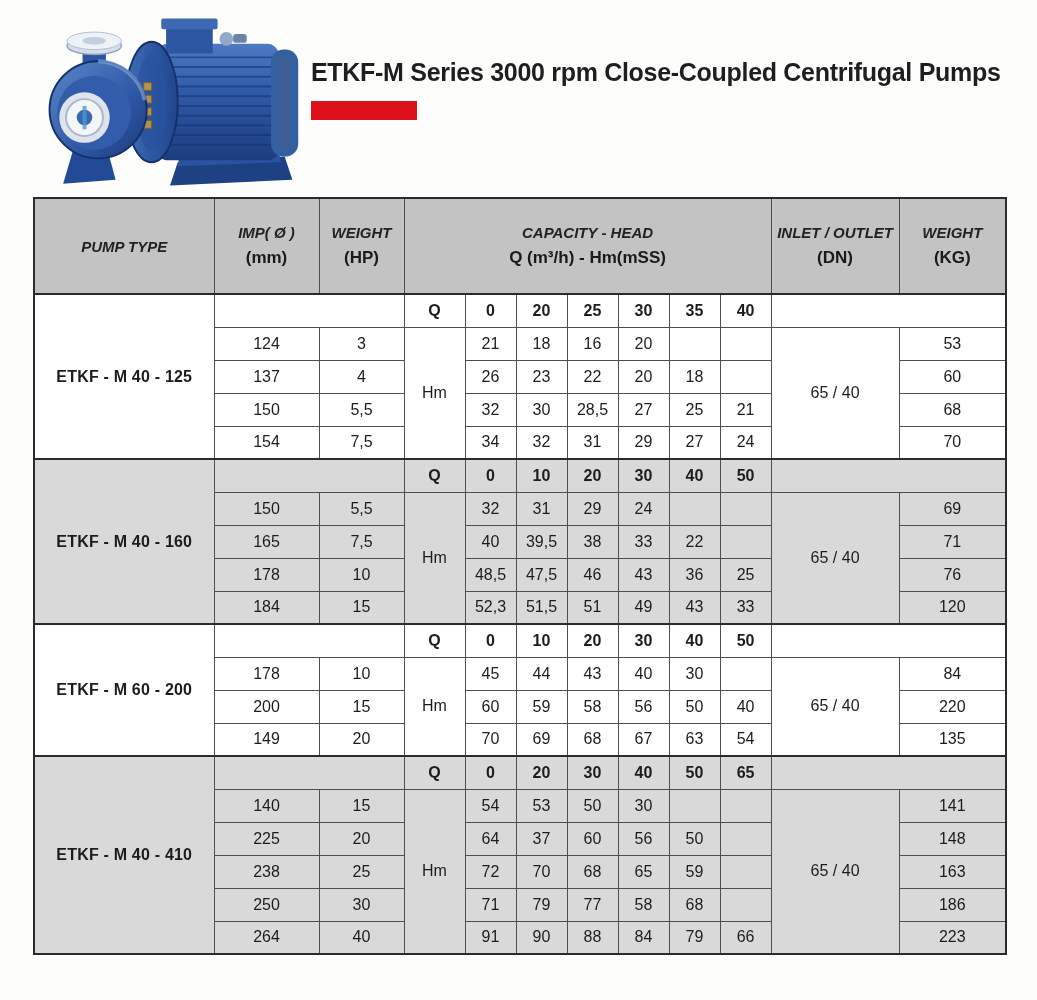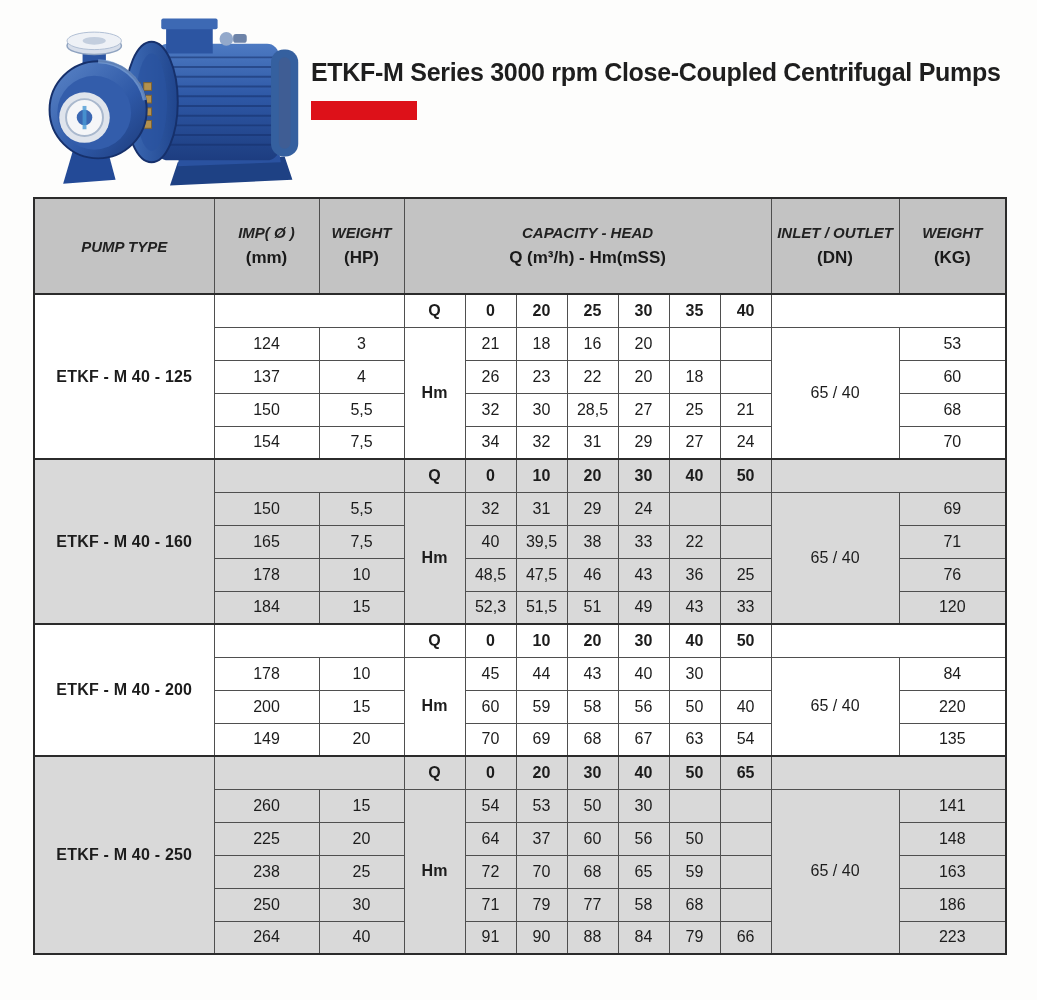"Hm" td.hm-label { font-weight: bold -> normal }
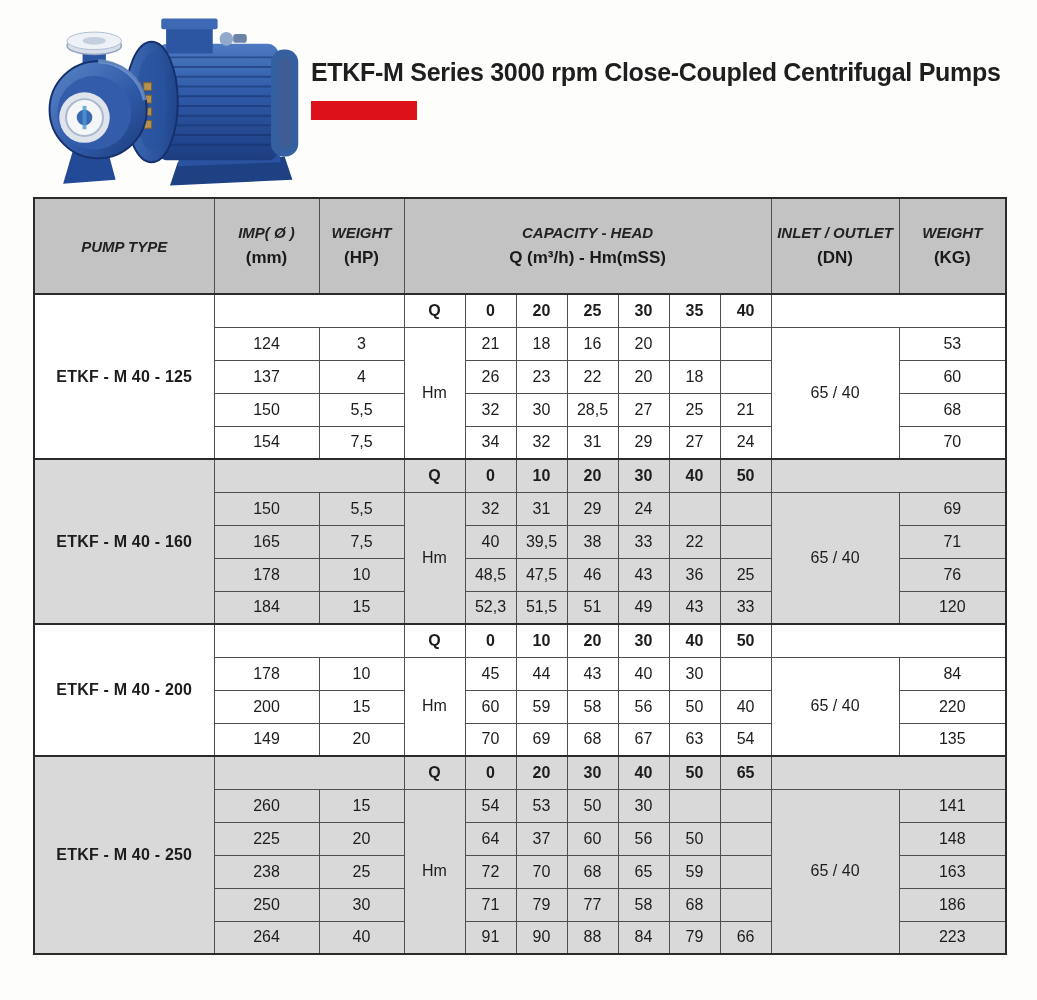"ETKF - M 40 - 200" td.pump-type { text: 40 -> 60 }
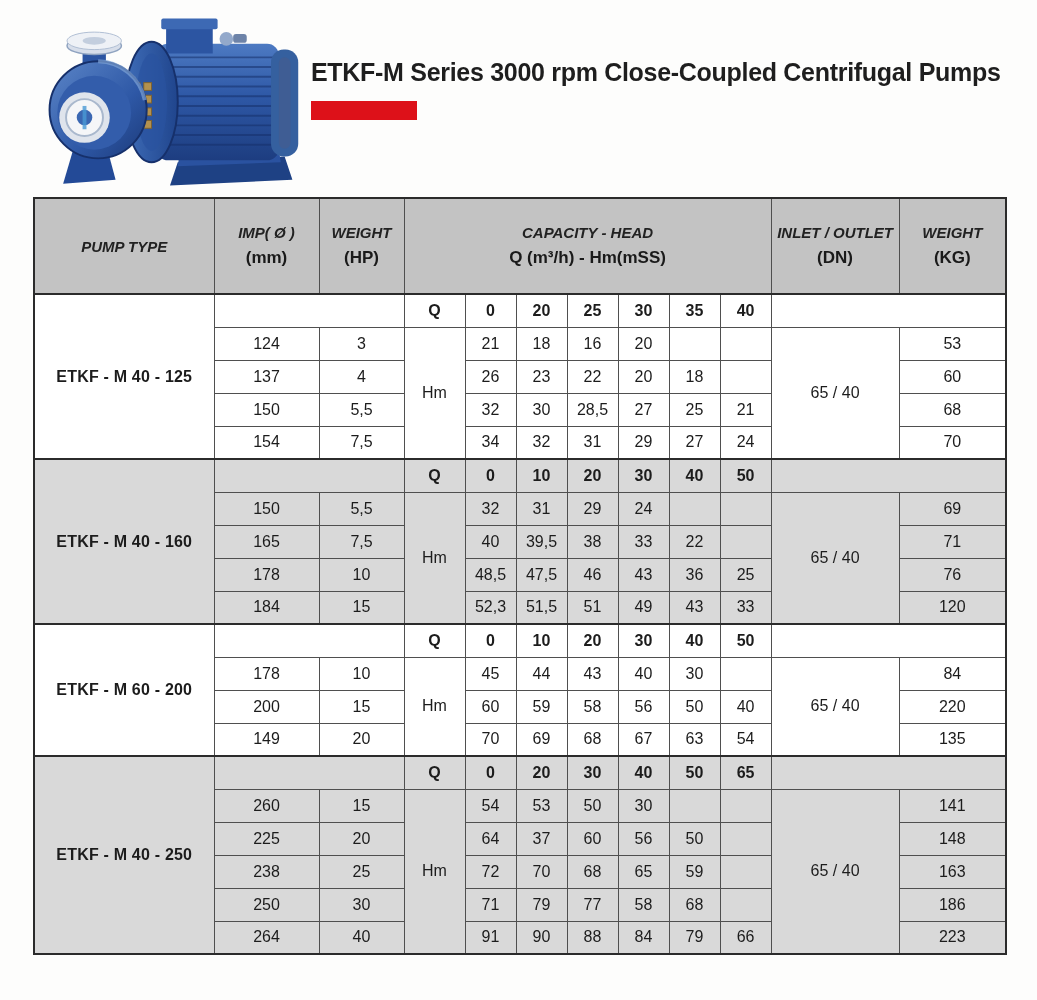"260" td { text: 260 -> 140 }
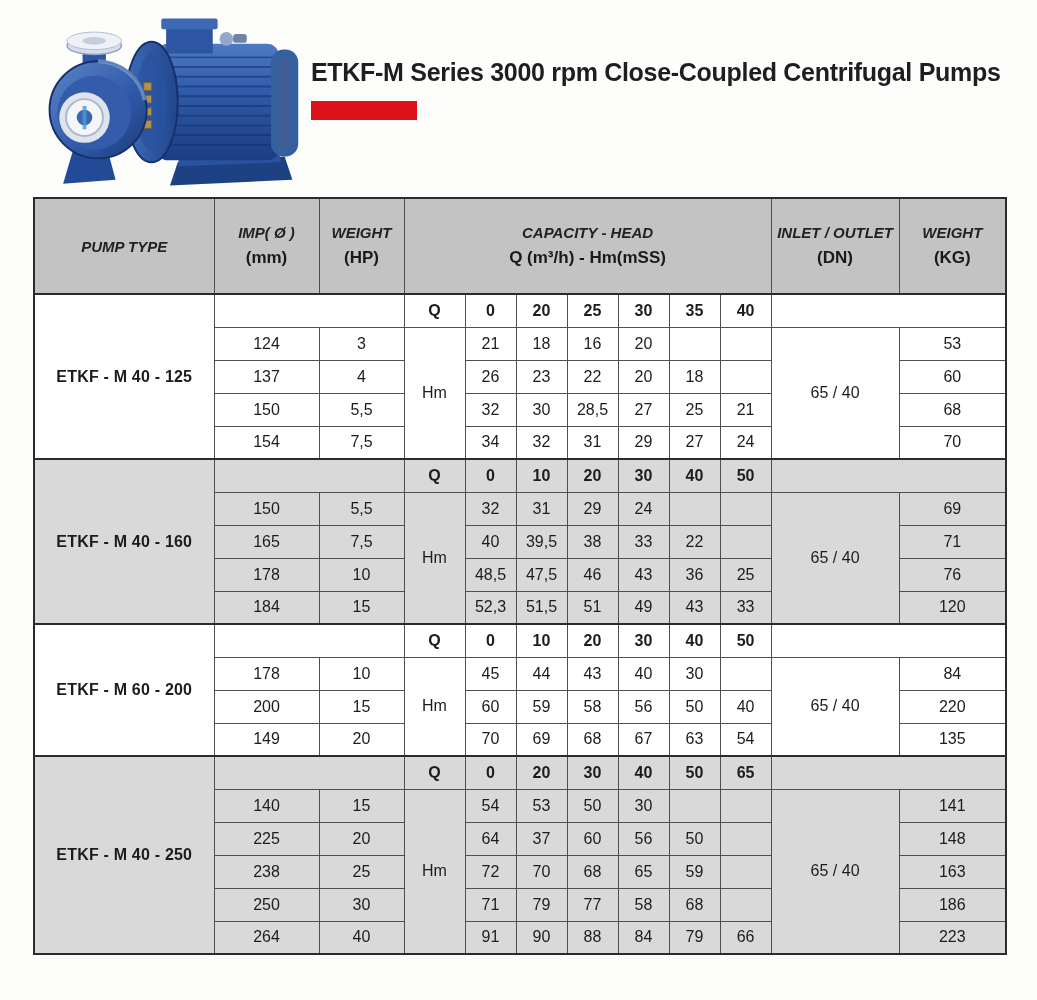"ETKF - M 40 - 250" td.pump-type { text: 250 -> 410 }
